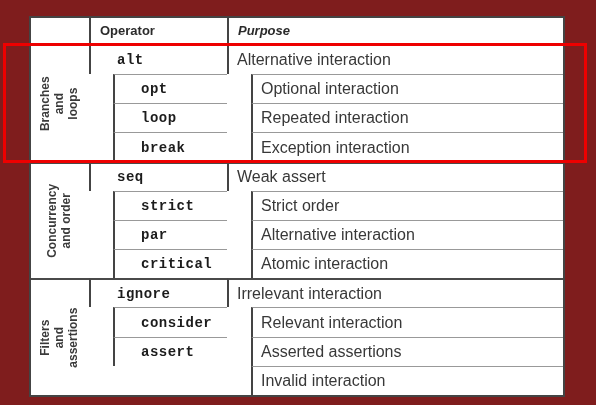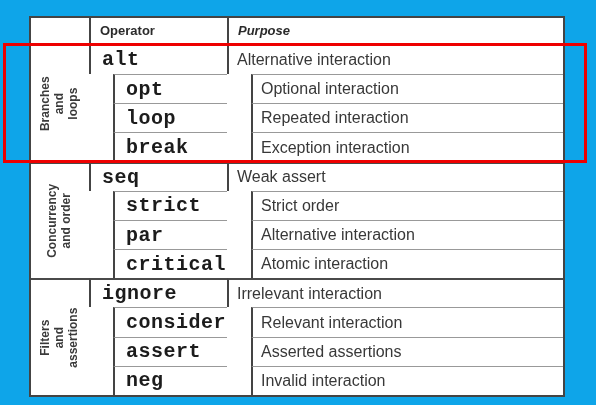"Operator" .canvas { background: #0ea5e9 -> #7f1d1d }
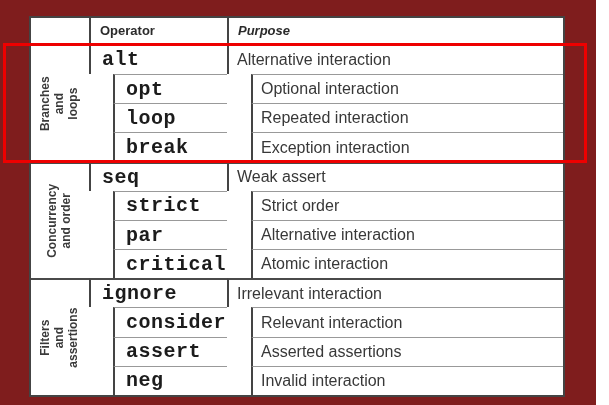"alt" .op { font-size: 20px -> 14px; padding-left: 11px -> 26px }
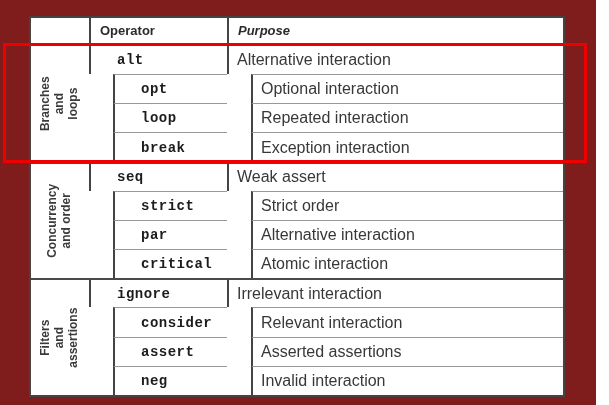"neg" div.cell { html: <div>neg</div> -> none }
